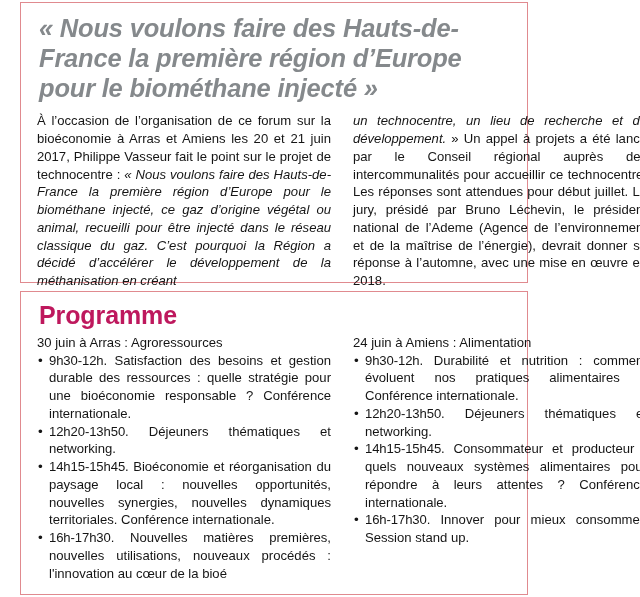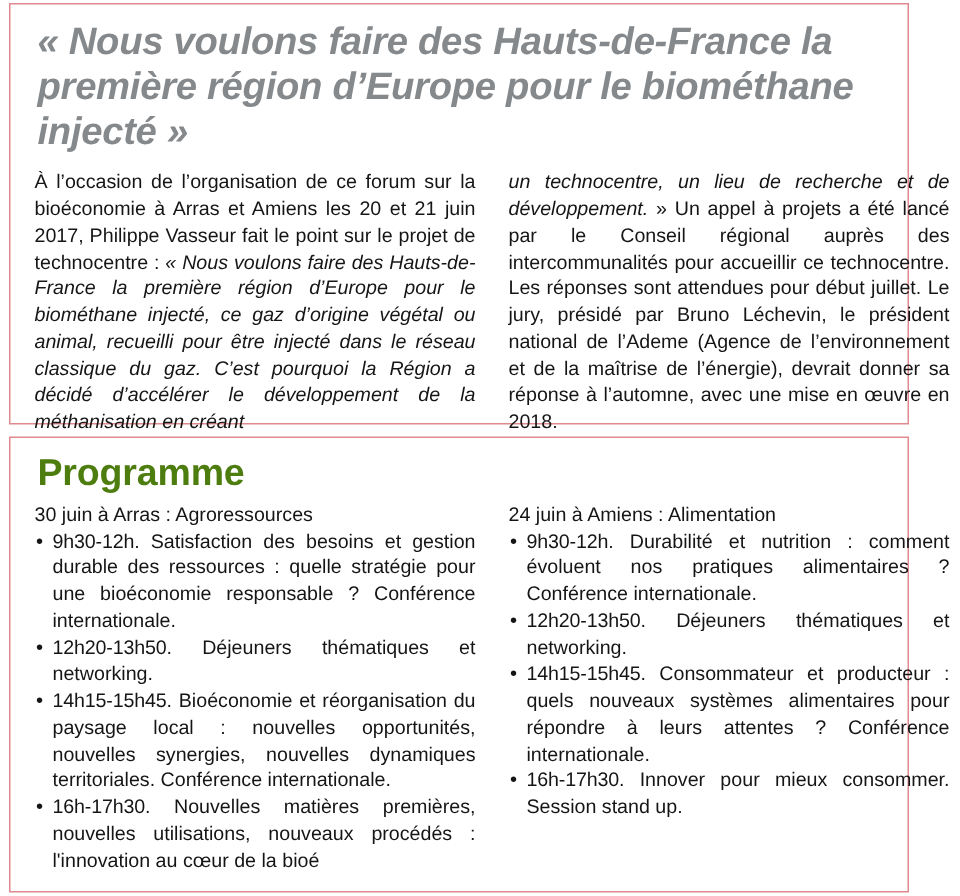"« Nous voulons faire des" .box { left: 6px -> 20px; width: 600px -> 508px }
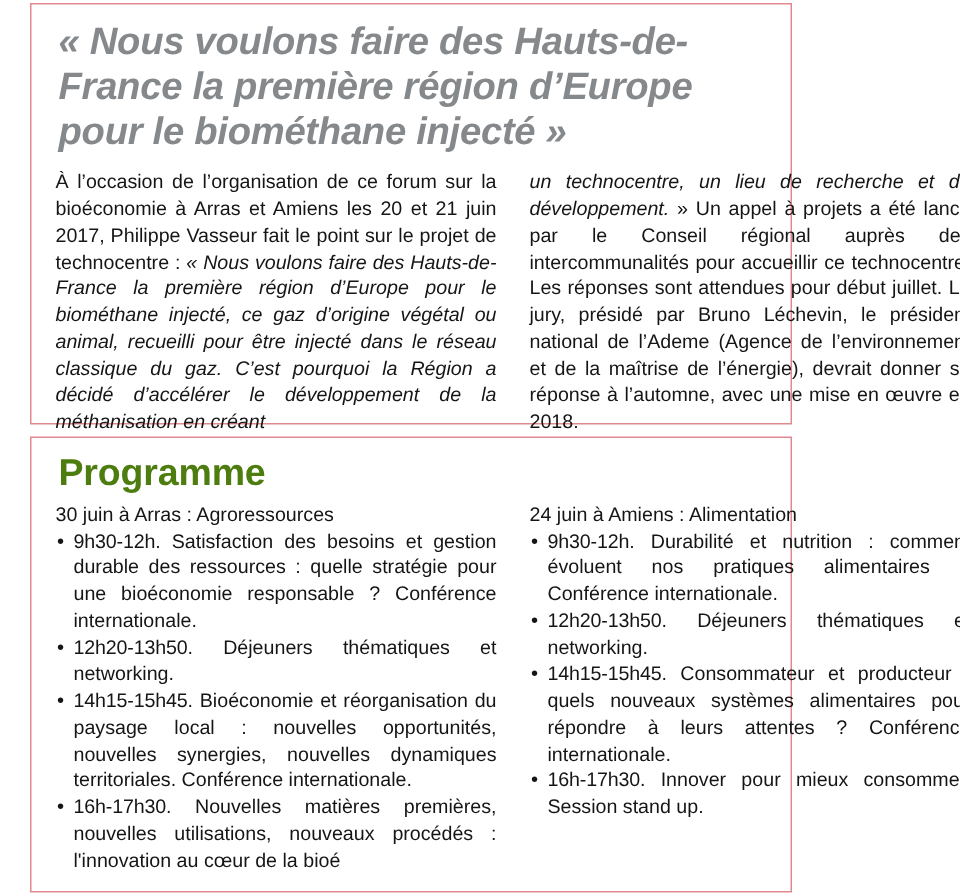"Programme" h2.section-title { color: #4d7c0f -> #be185d }
